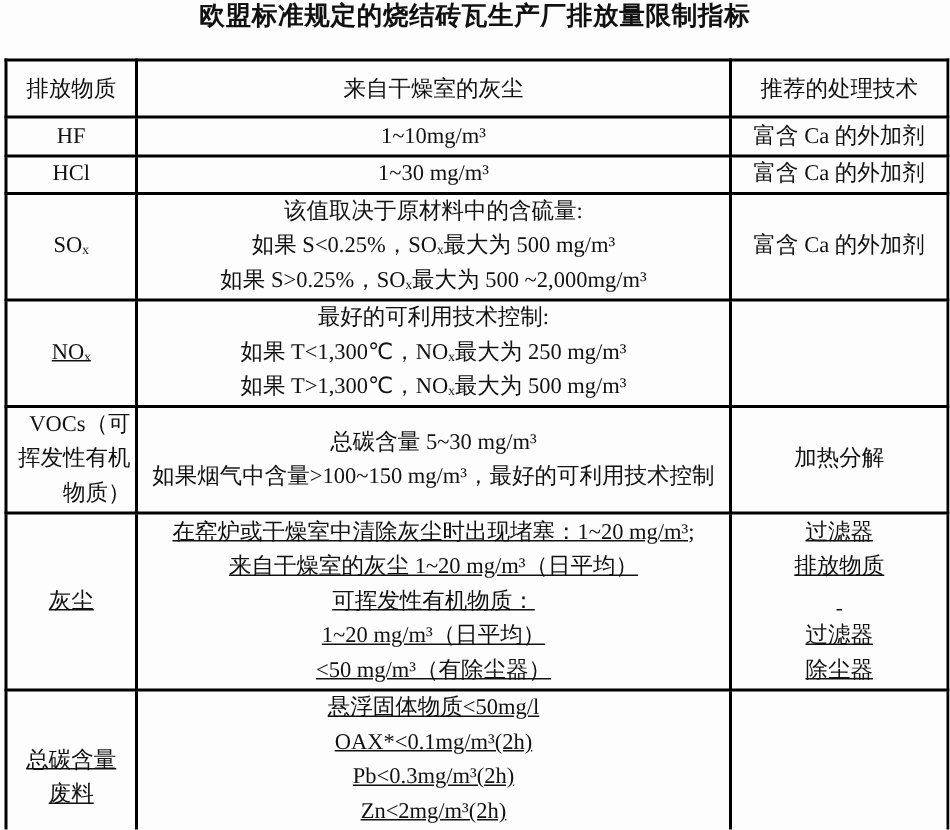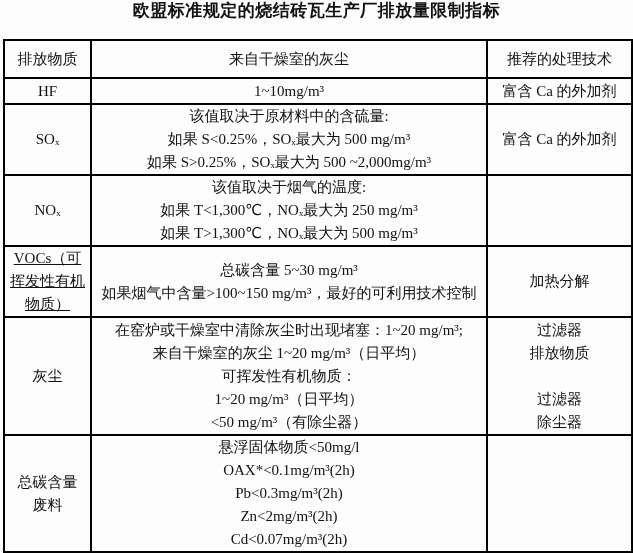"HCl" tr.row-hcl { html: none -> <tr> <td> <div>HCl</div> </td> <td> <div>1~30 mg/m³</div> </td> <td> <div>富含 Ca 的外加剂</div> </td> </tr> }
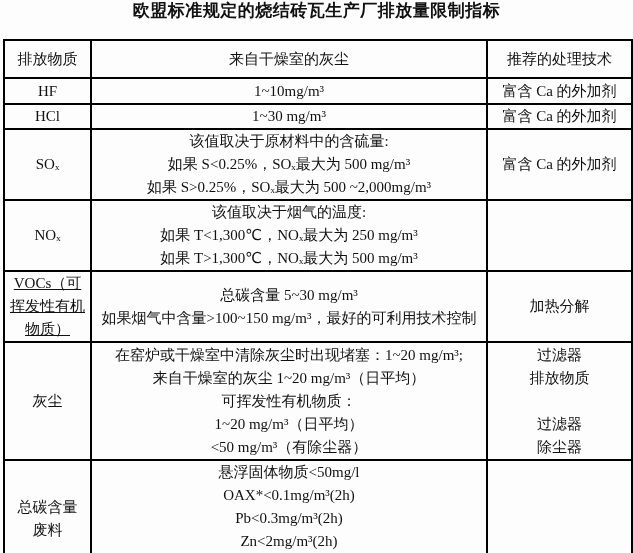"该值取决于烟气的温度:" div.ln { text: 该值取决于烟气的温度 -> 最好的可利用技术控制 }
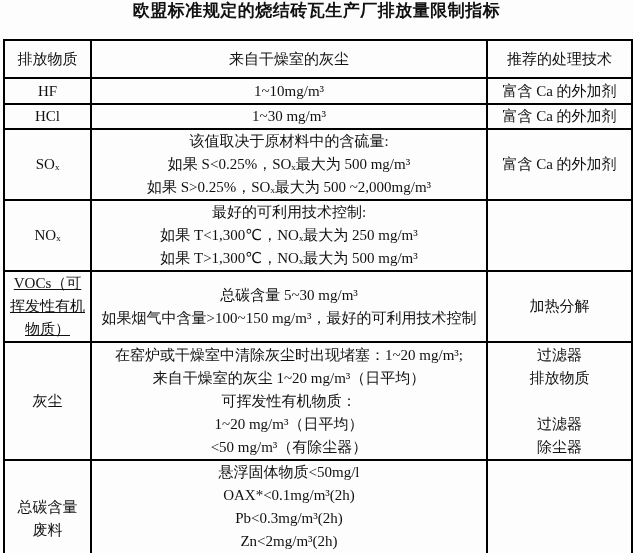"NOₓ" .pad-top { text-decoration: none -> underline }
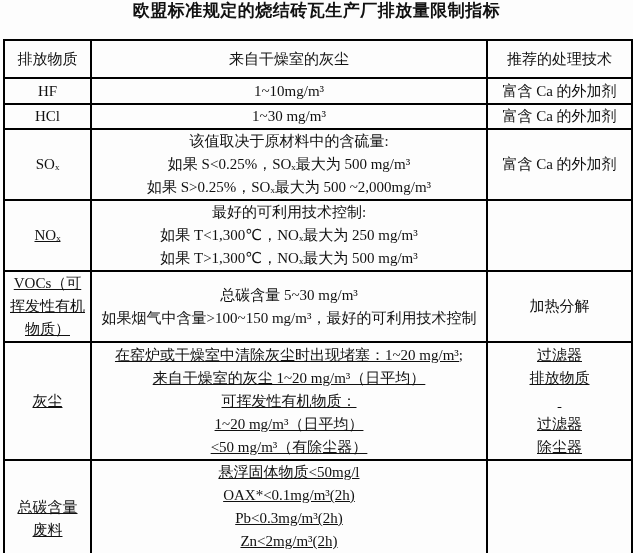"VOCs（可挥发性有机物质）" .ln-wrap { text-align: center -> right; text-decoration: underline -> none }
